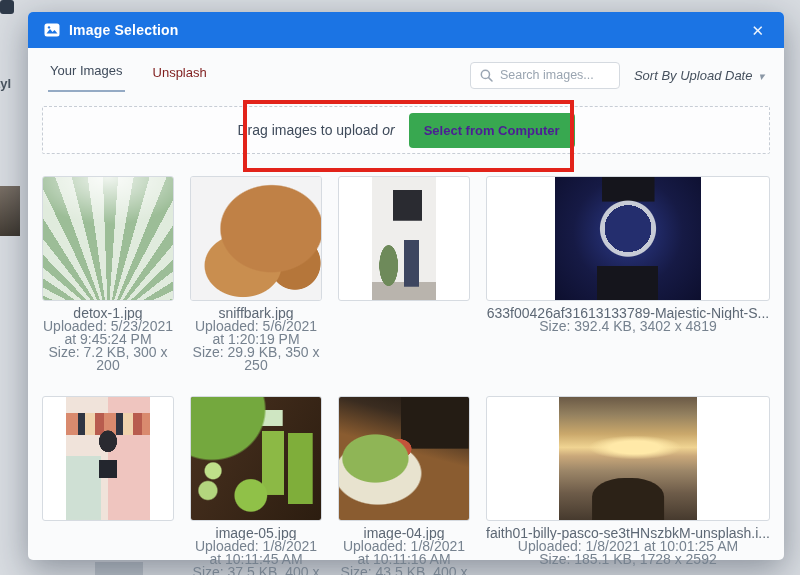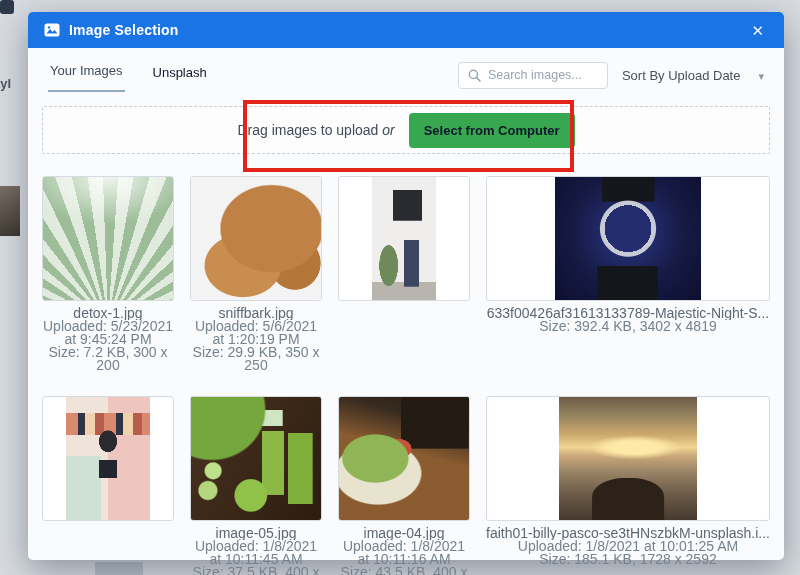"Unsplash" .tab { color: #0f172a -> #7f1d1d }
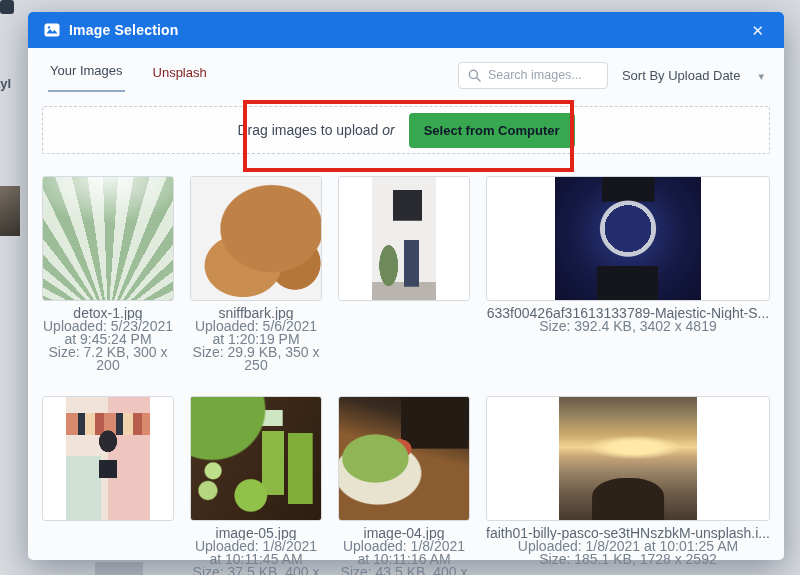"Sort By Upload Date" .sort { font-style: none -> italic; gap: 18px -> 6px }
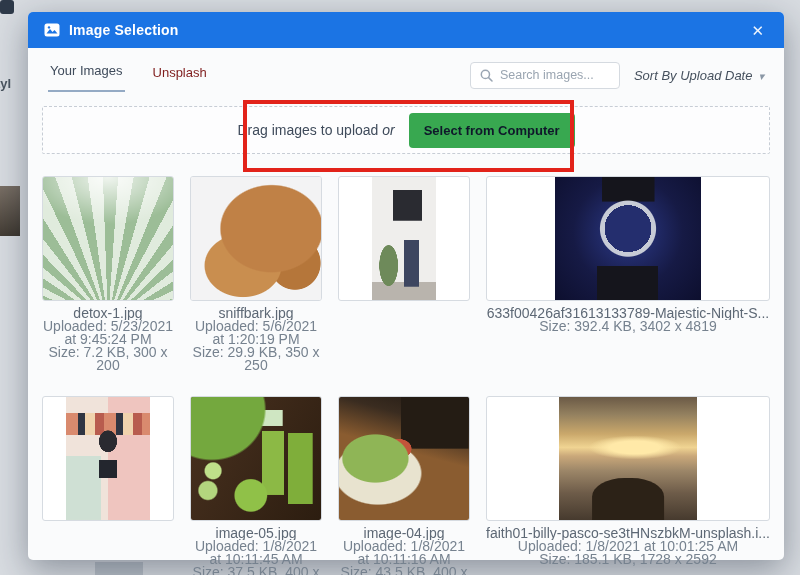"Select from Computer" .dz-btn { color: #0f172a -> #4c1d95 }
